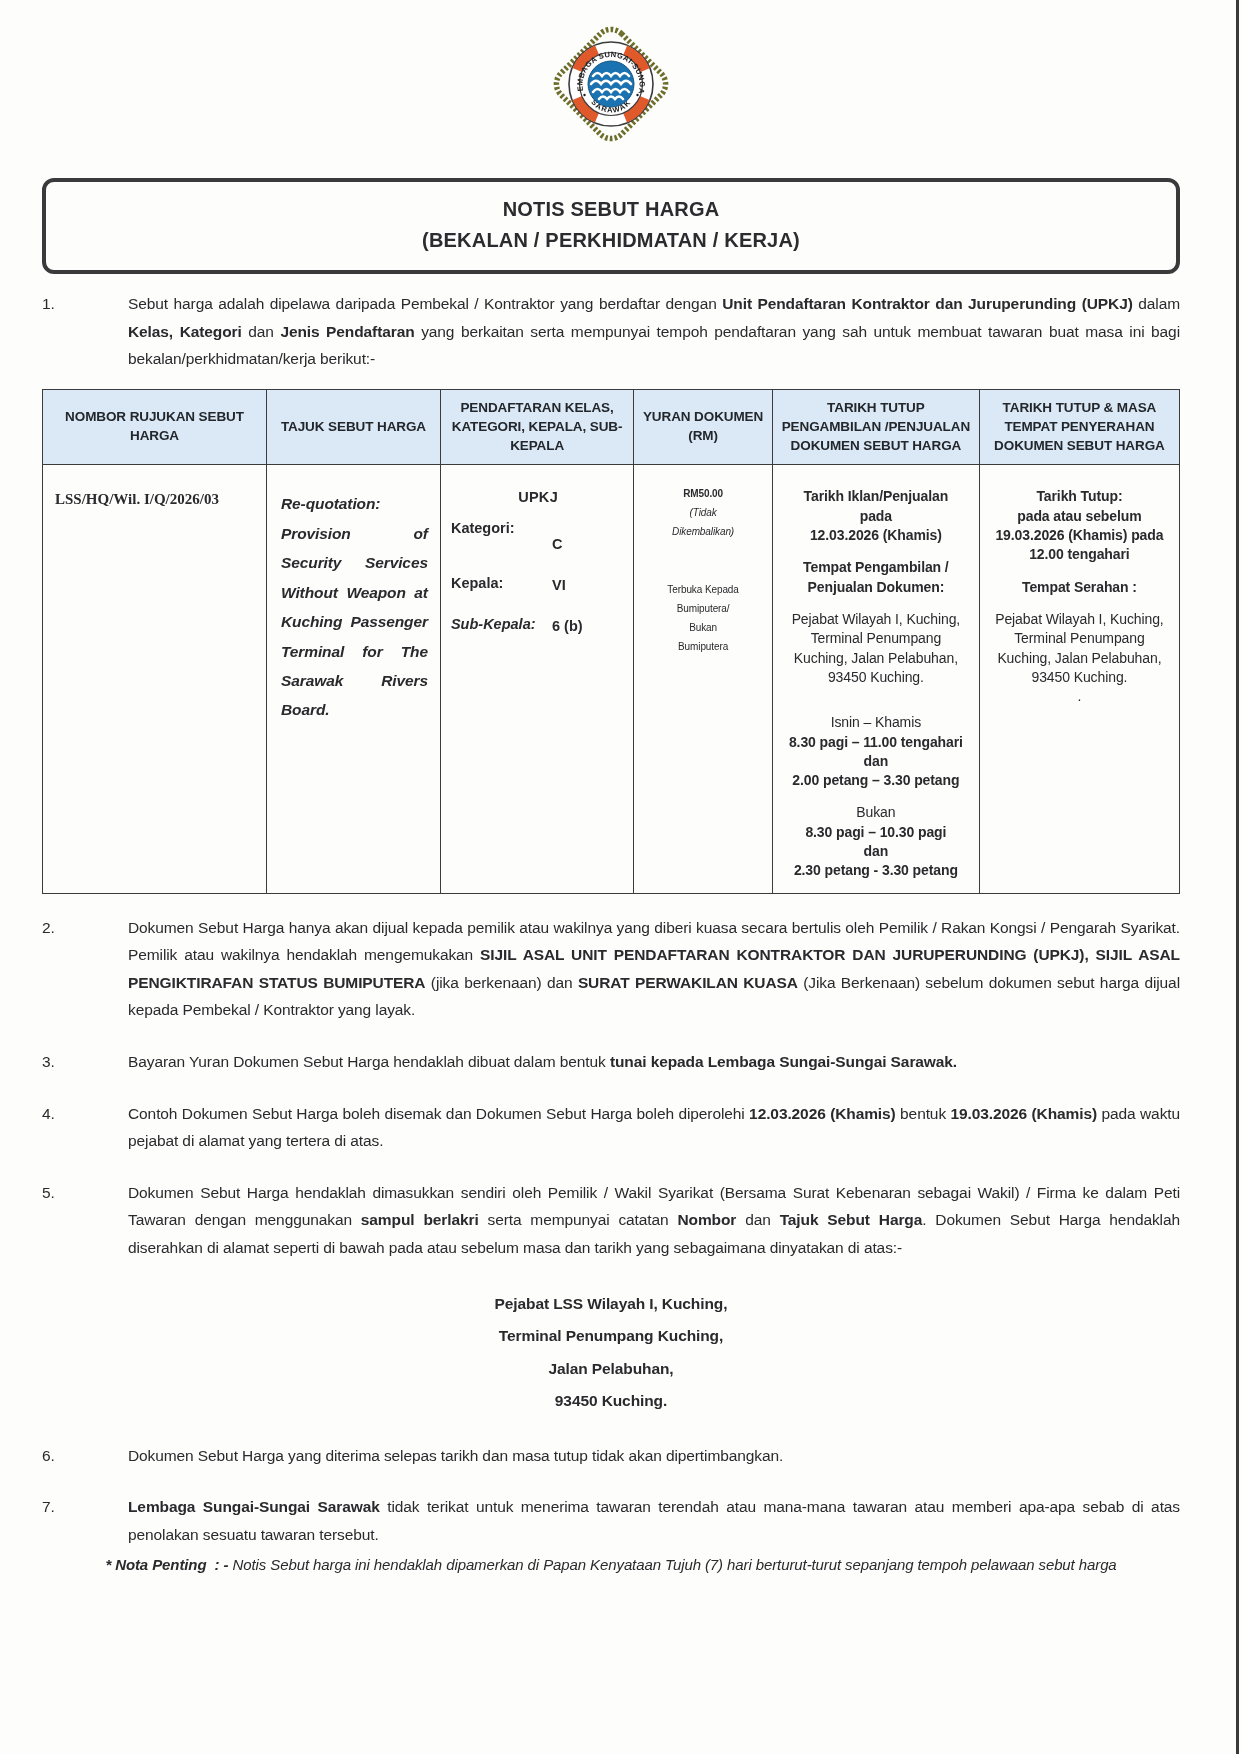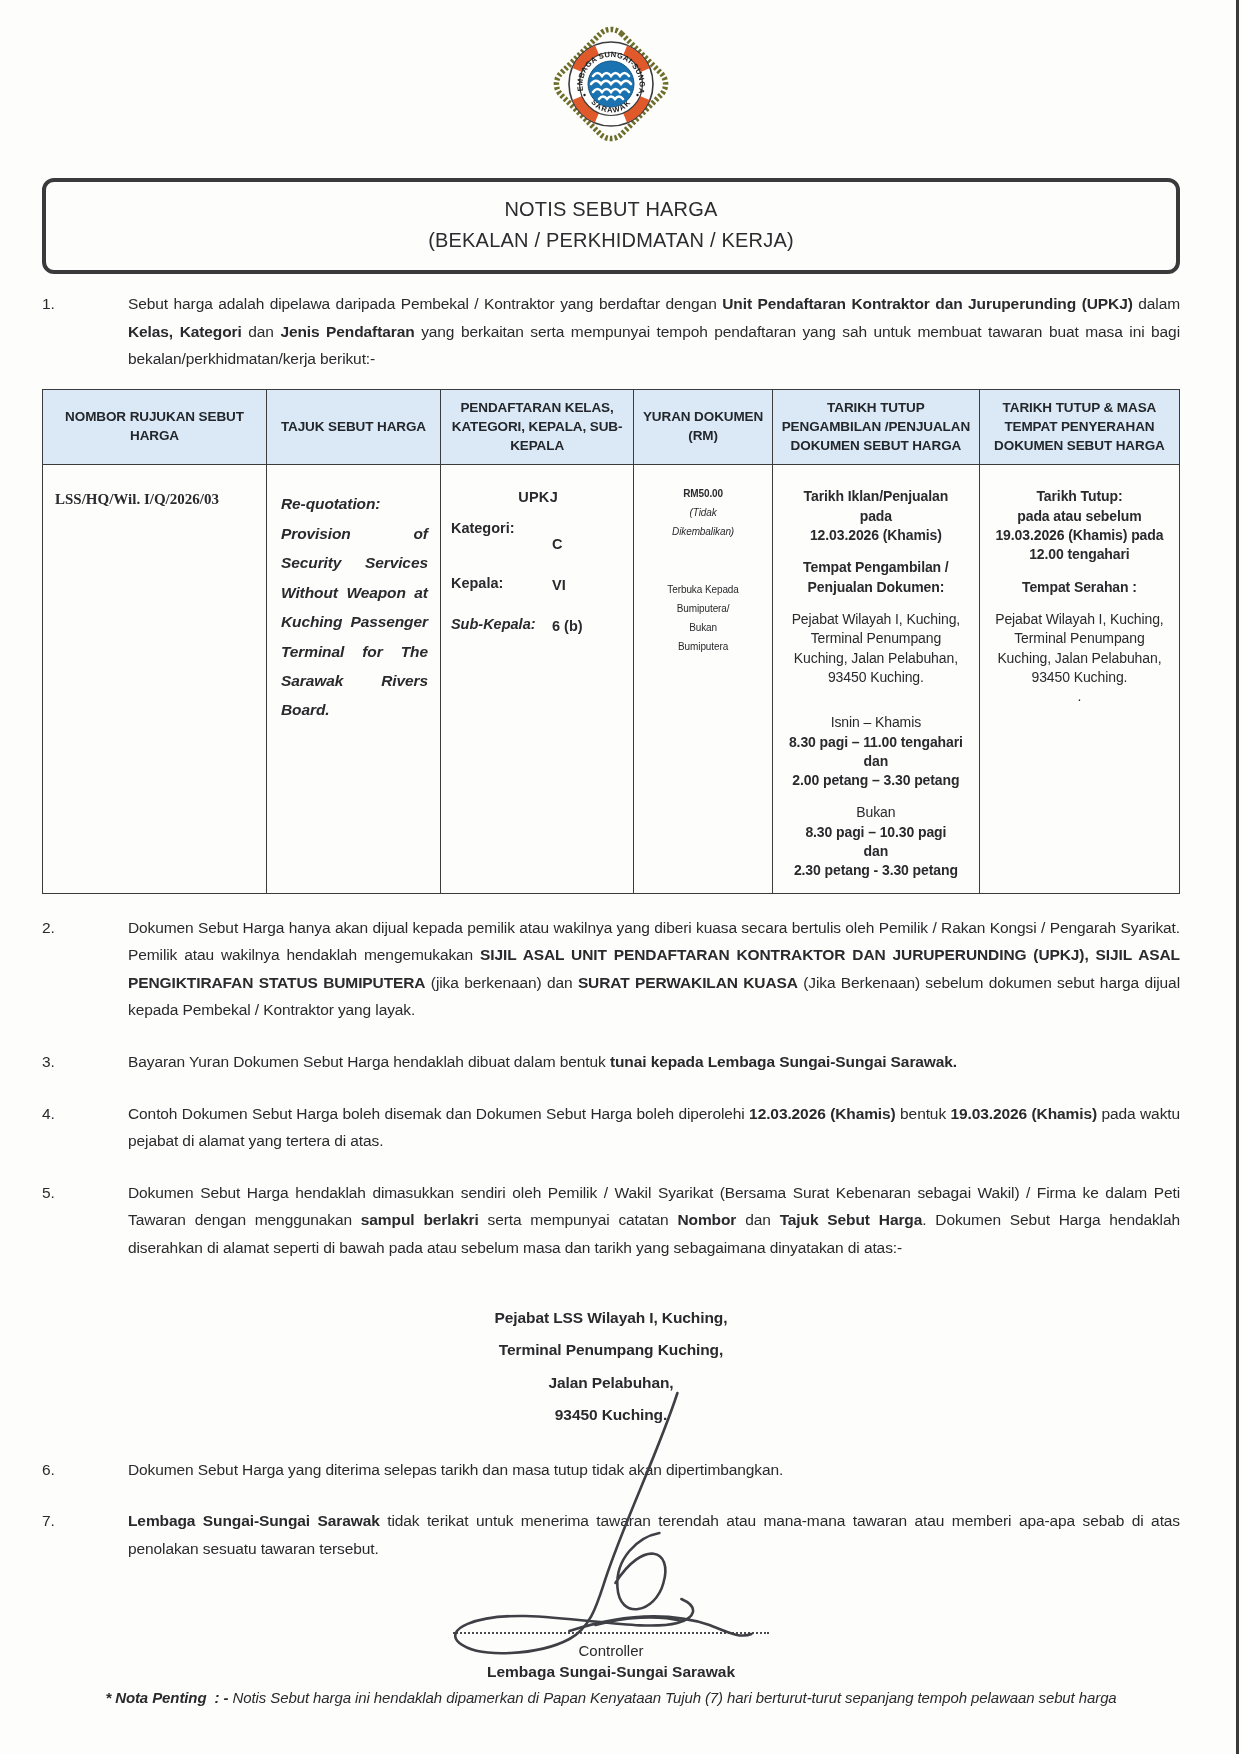"NOTIS SEBUT HARGA" .title-box .t1,.title-box .t2 { font-weight: normal -> bold }
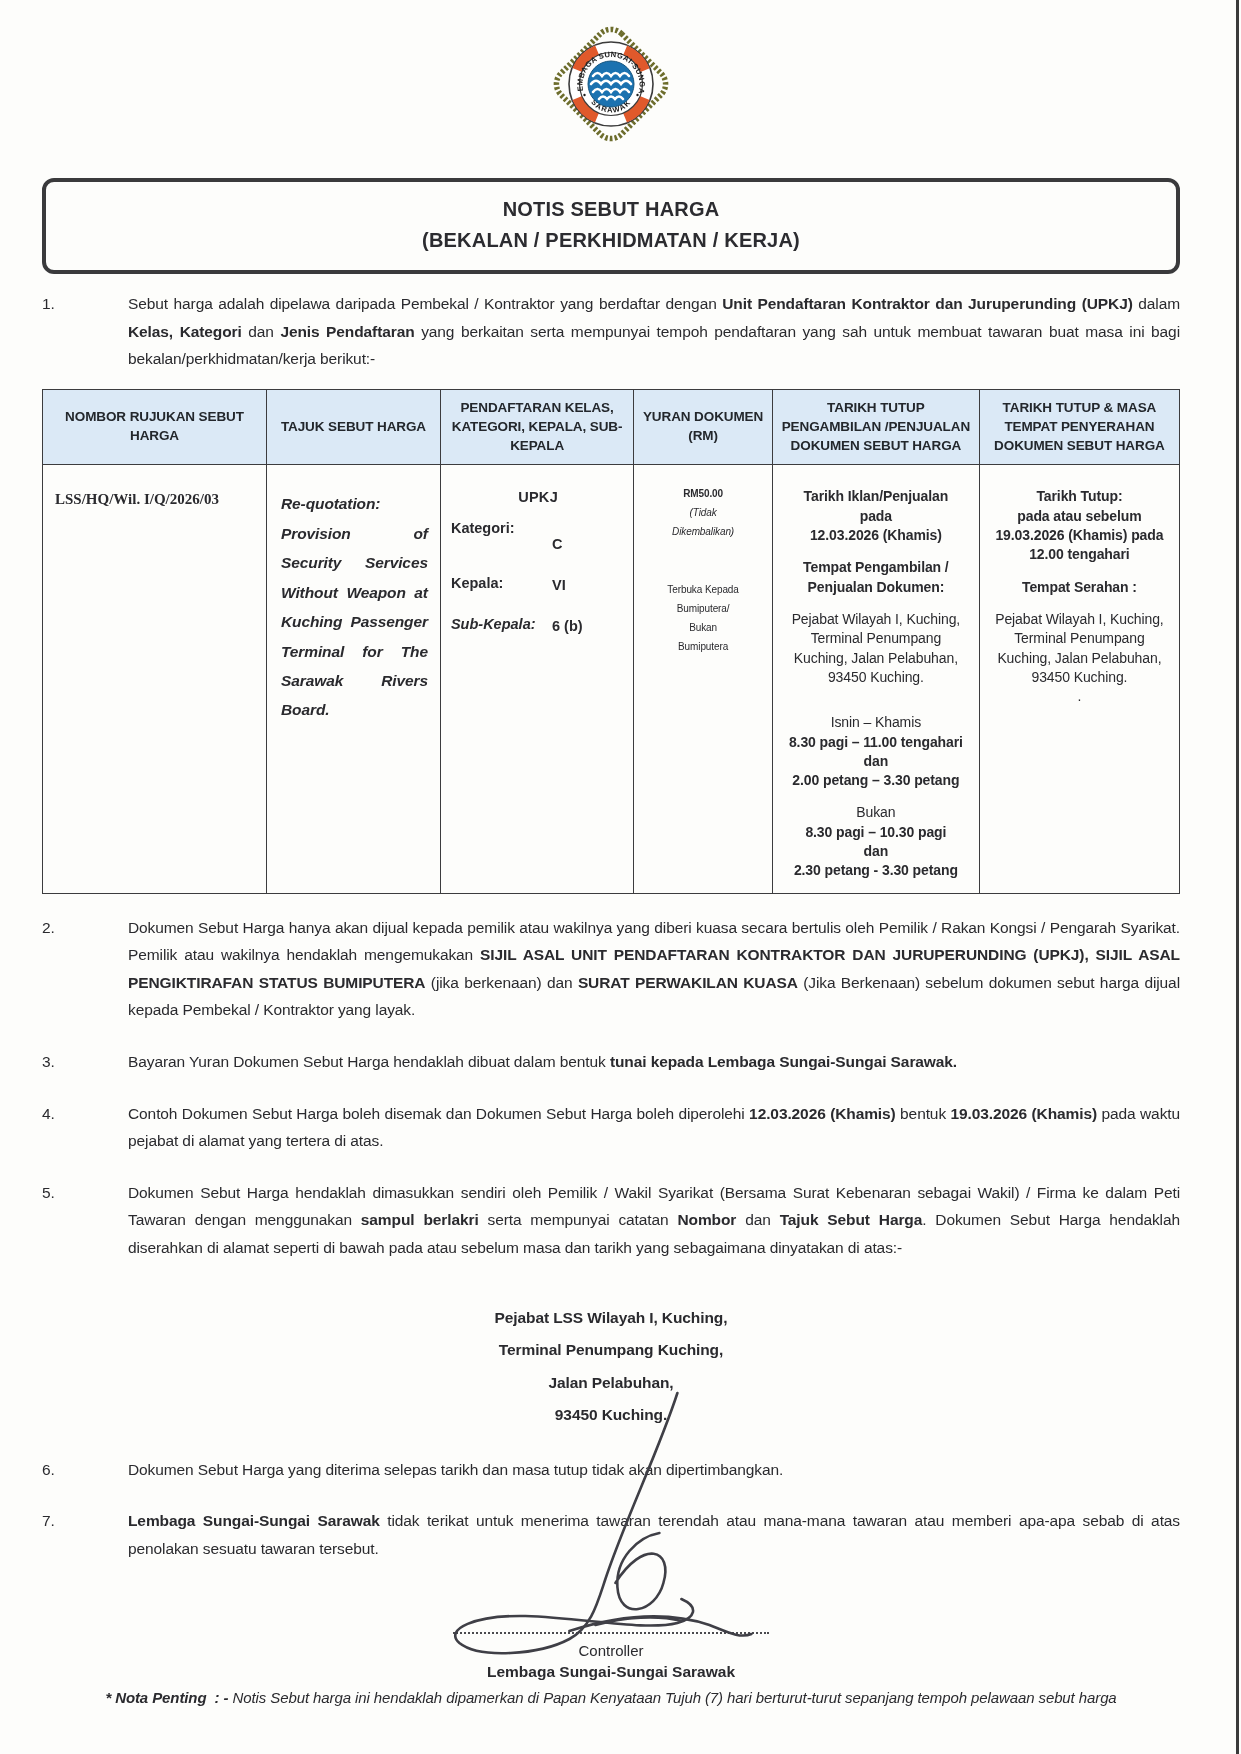"Pejabat LSS Wilayah I, Kuching," .address-block { margin-top: 40px -> 26px }
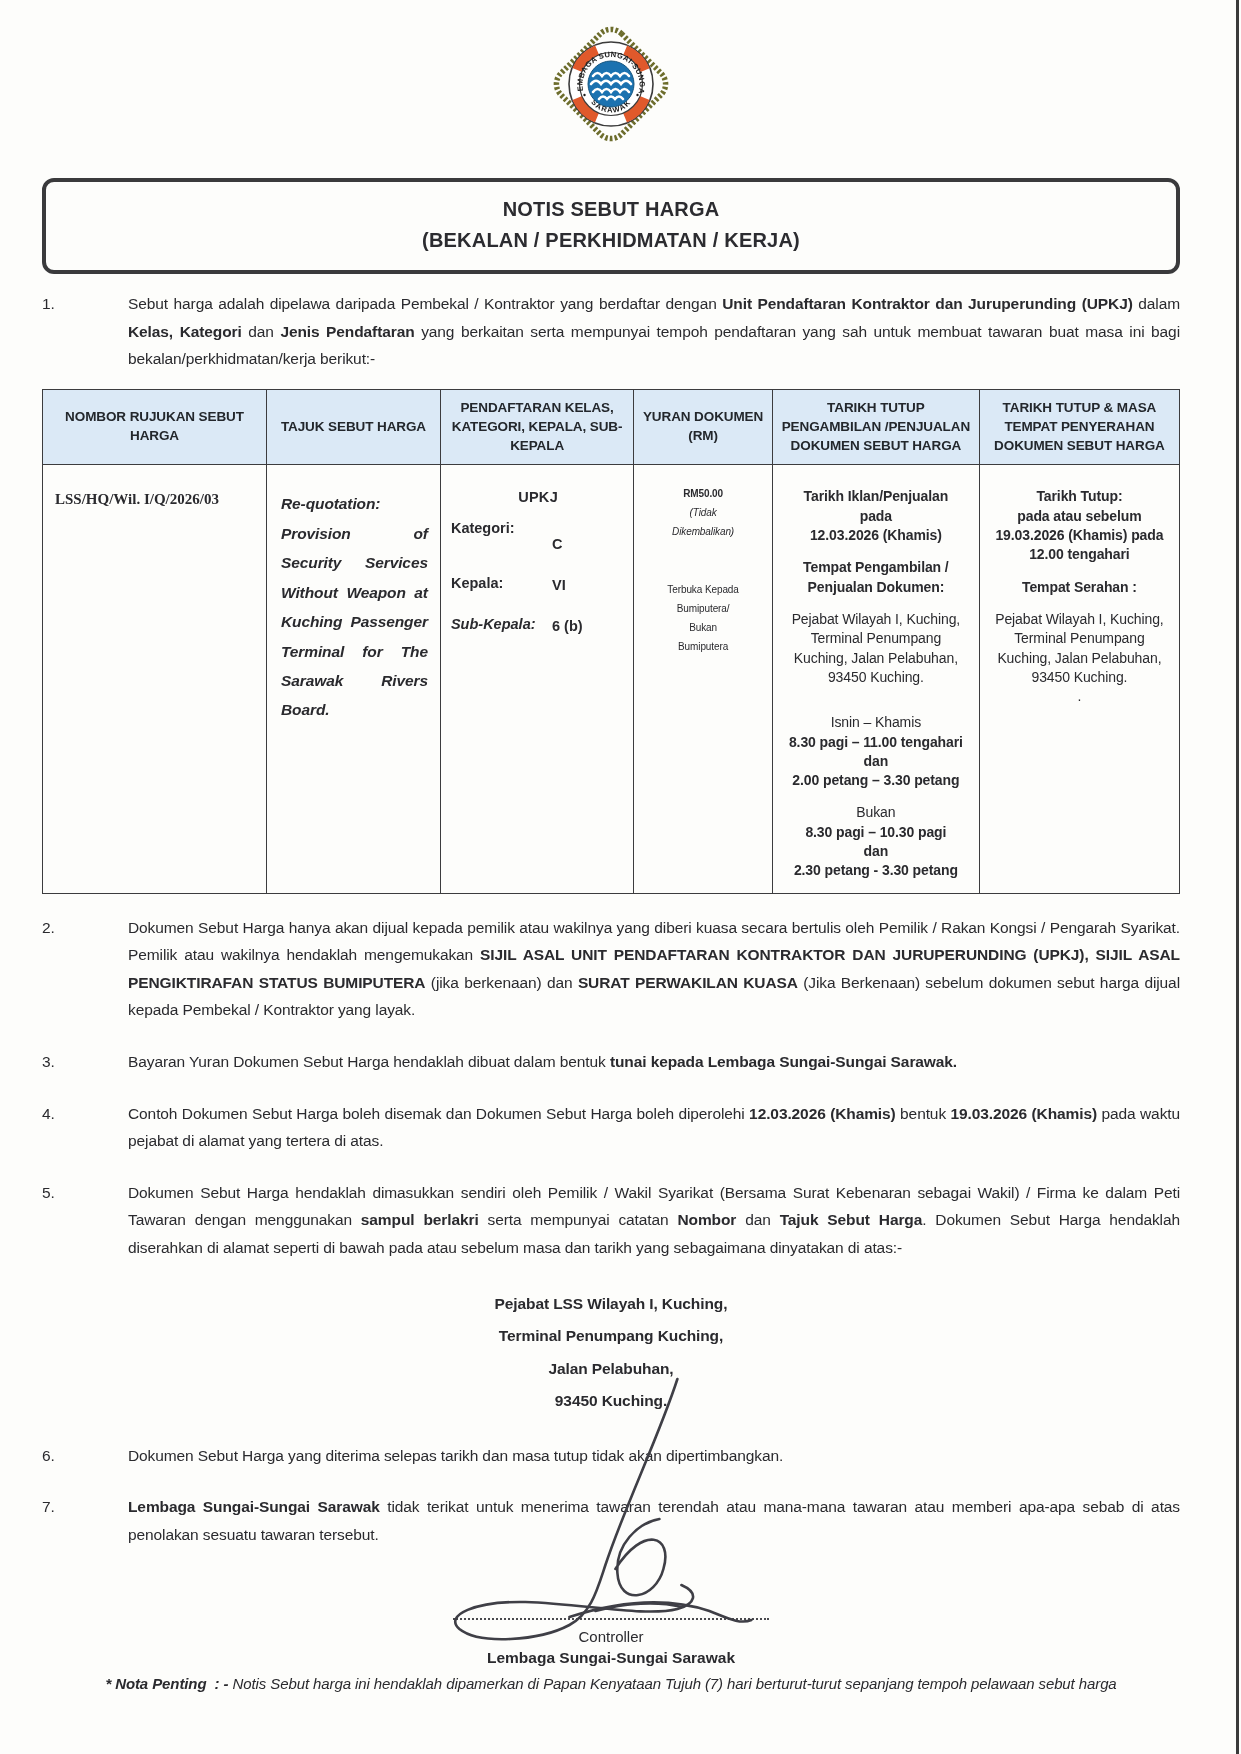"Controller" div.sig-block { html: <div> <svg> <g> <path></path> <path></path> <path></path> <path></path> </g> </svg> <div></div> <div>Controller</div> <div>Lembaga Sungai-Sungai Sarawak</div> </div> -> none }
